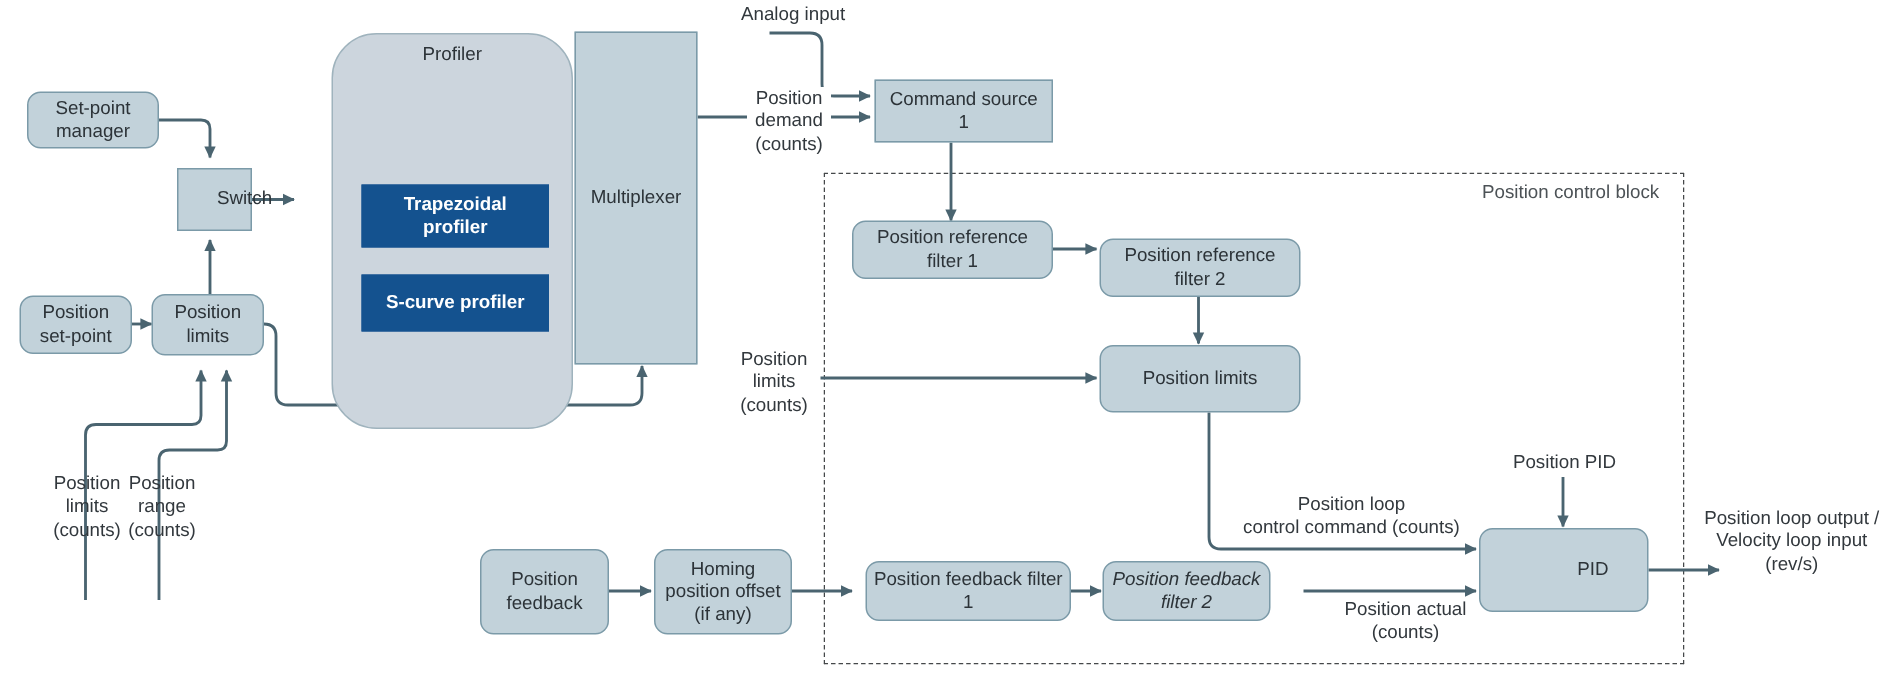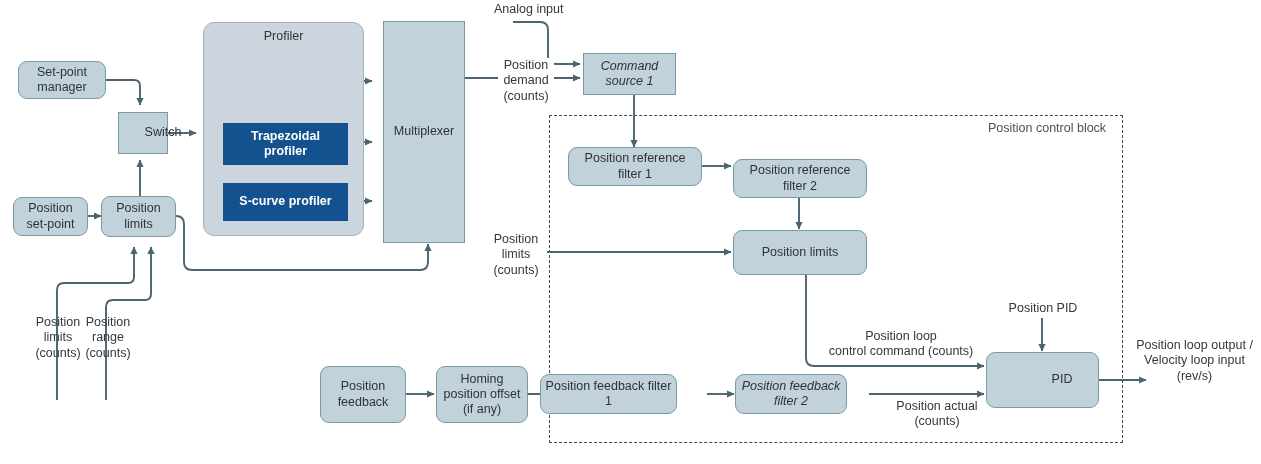"Profiler" div.node { border-radius: none -> 30px; height: 214px -> 264px; left: 203px -> 221px }
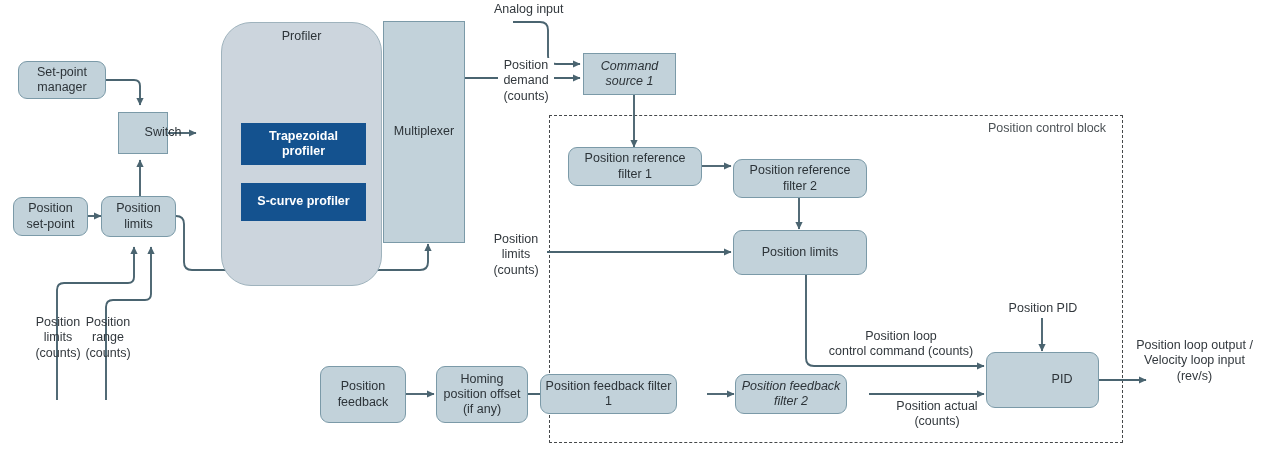"Command source 1" div.node { font-style: italic -> none; width: 93px -> 119px }
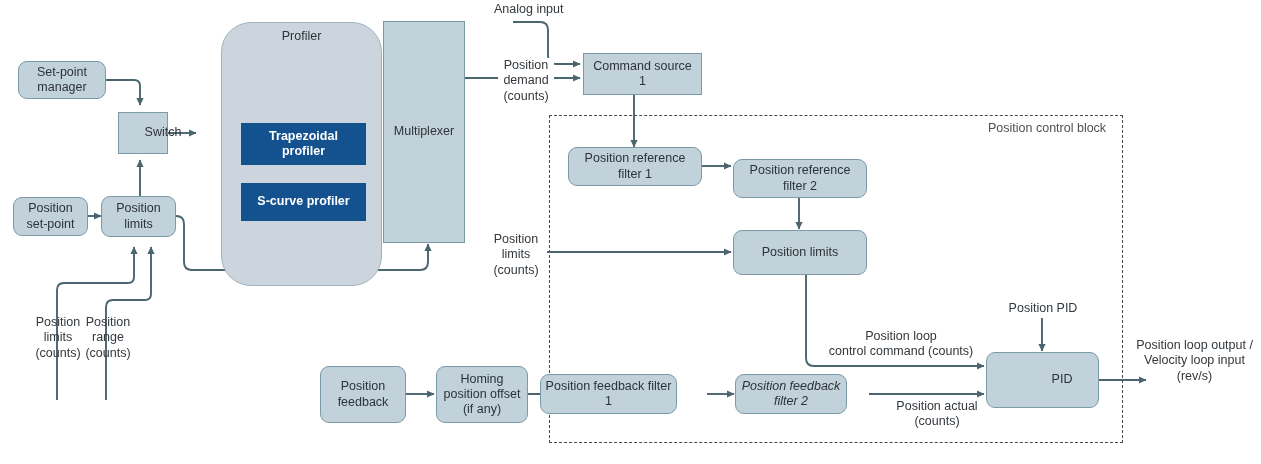"Position feedback filter 1" div.node { left: 540px -> 577px }
